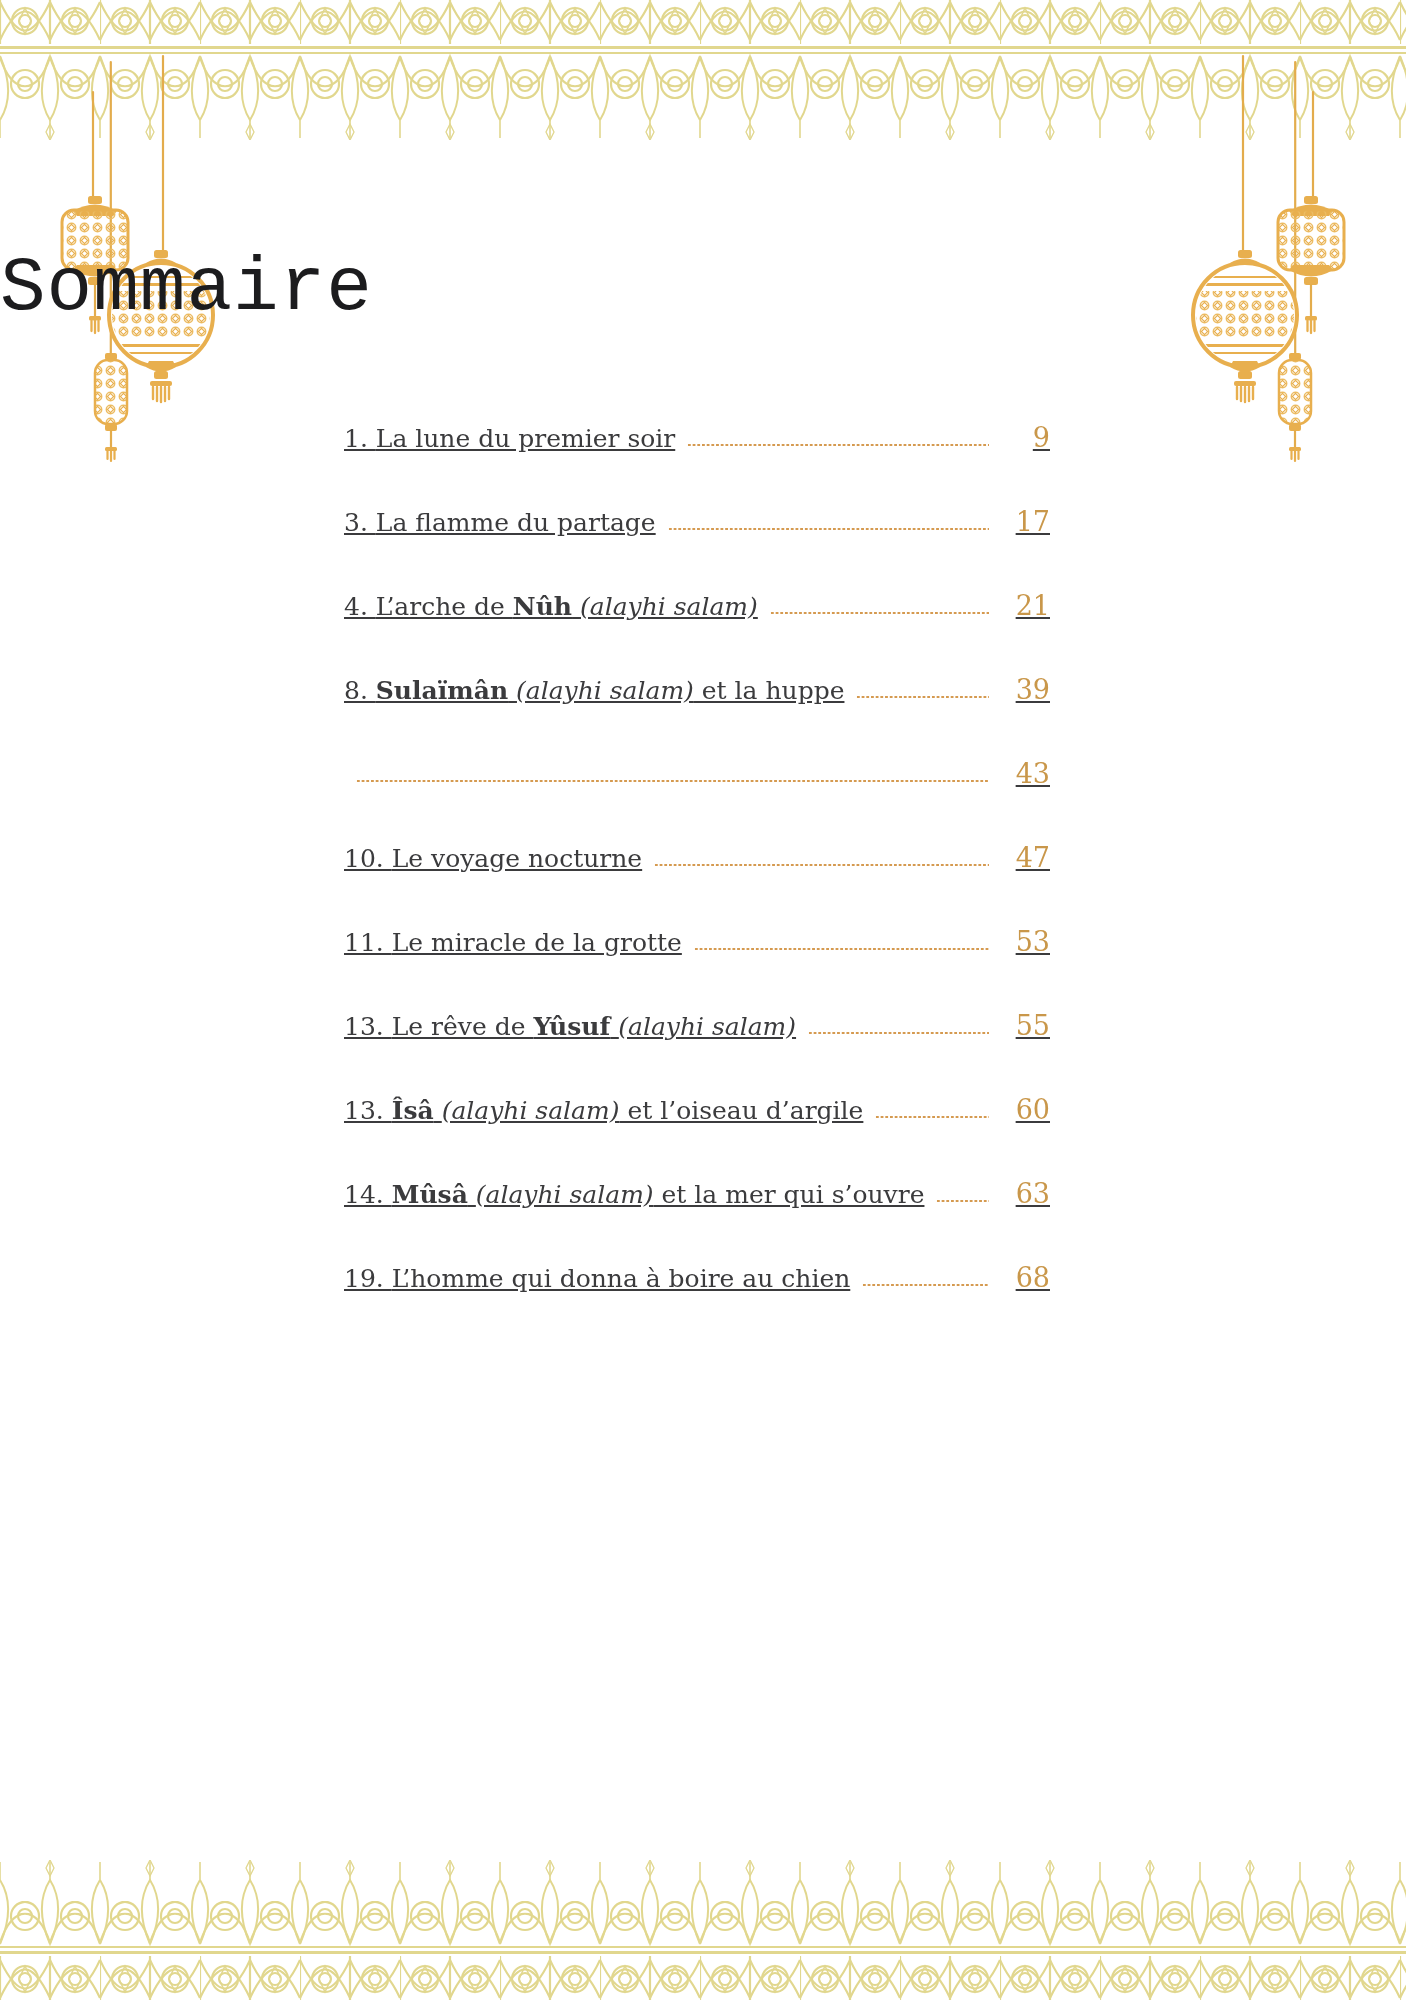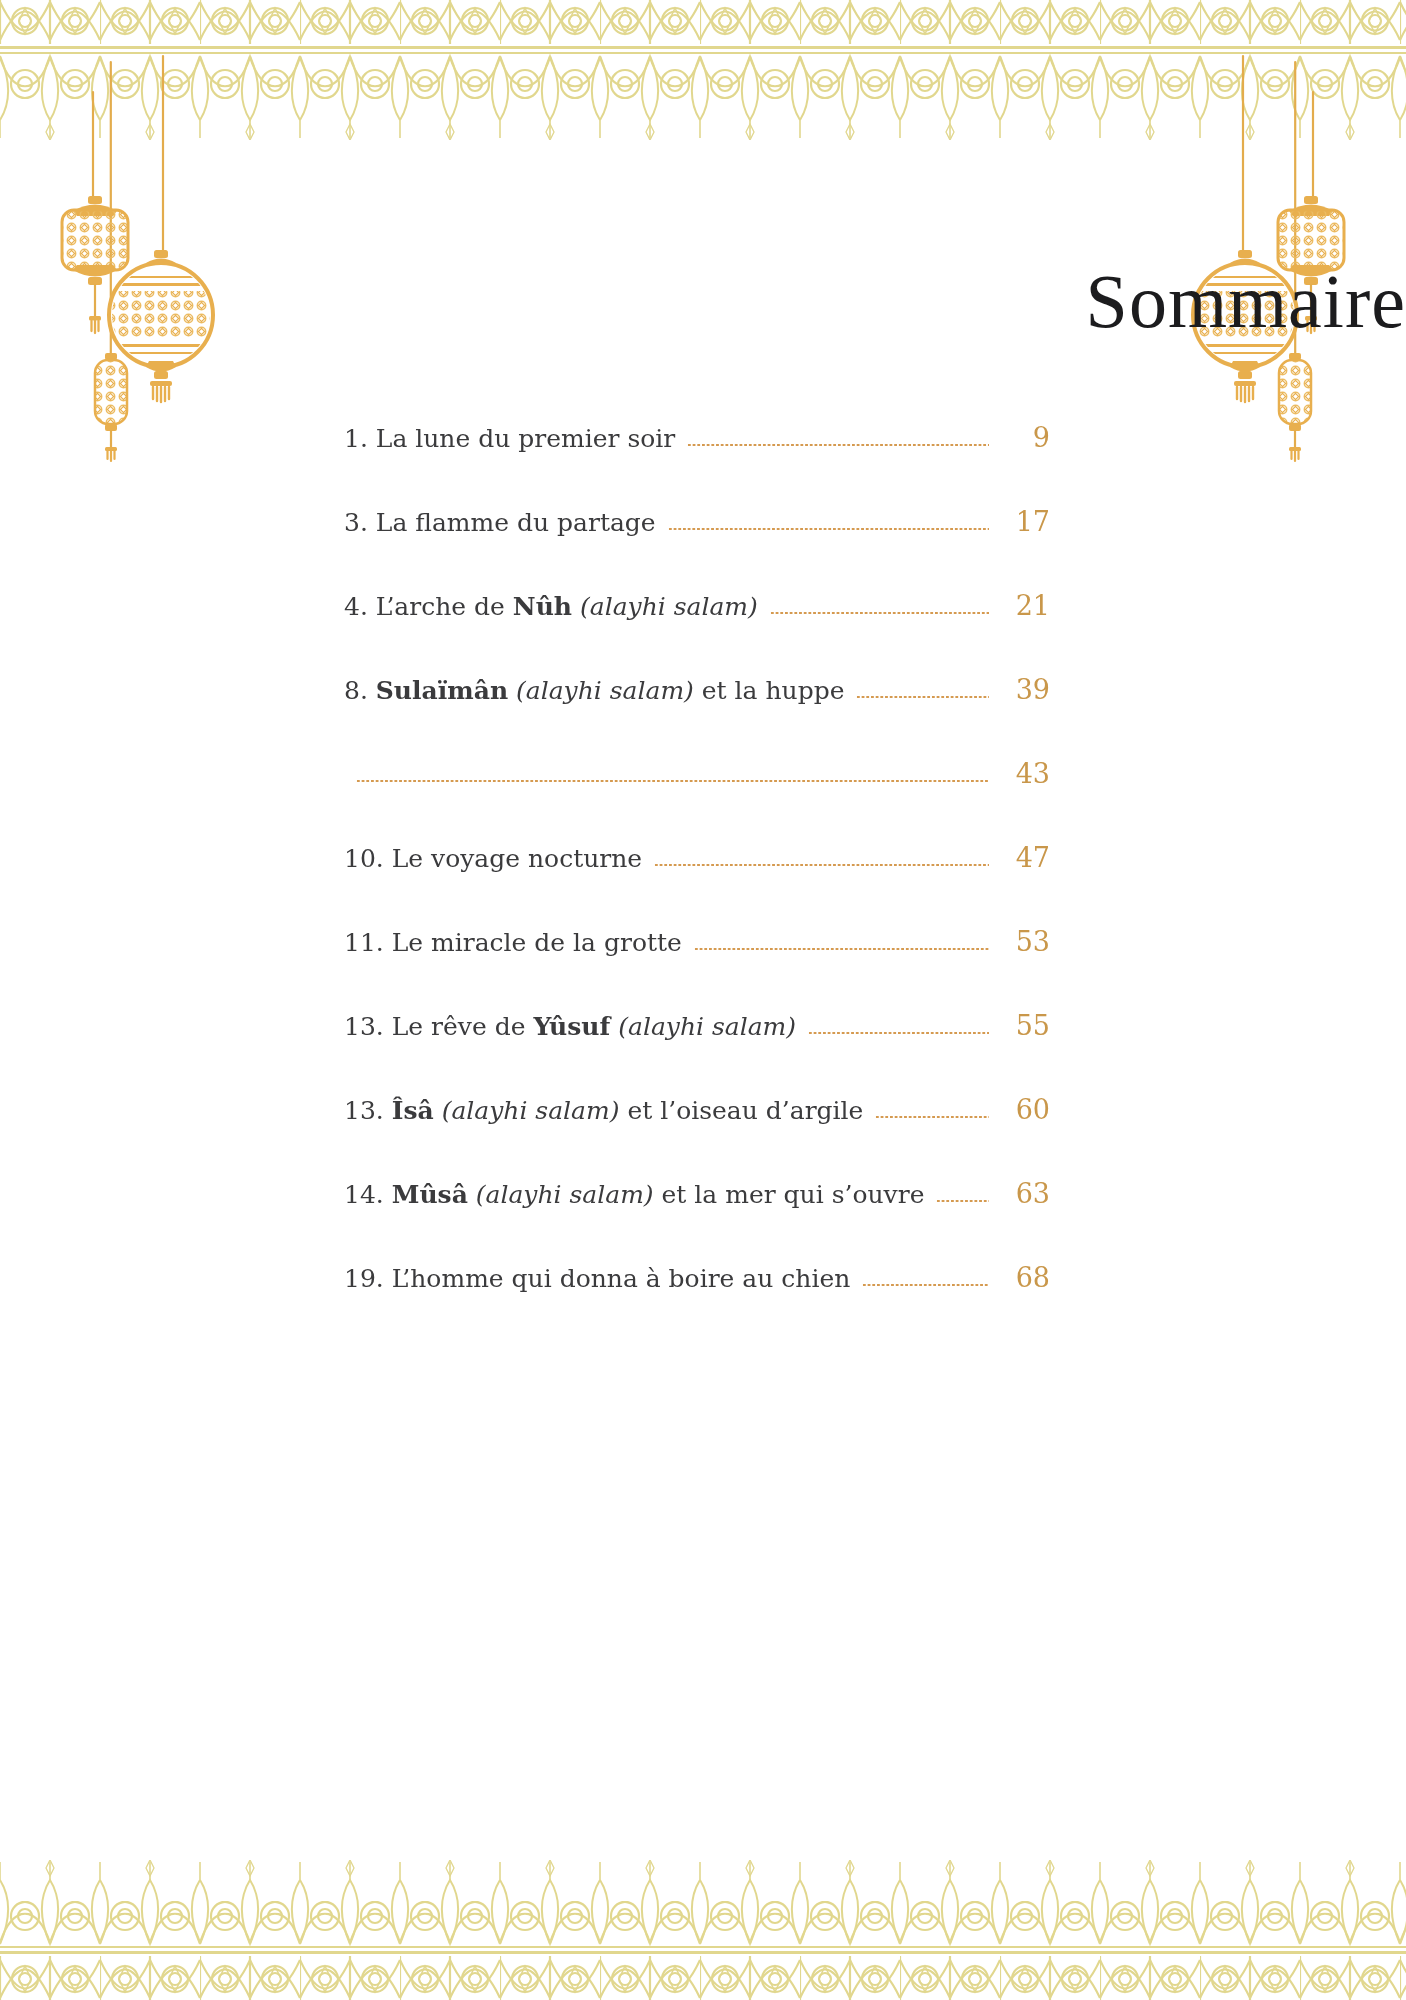"Sommaire" .title { font-family: Liberation Serif, serif -> Liberation Mono, monospace; text-align: right -> left; top: 212px -> 200px }
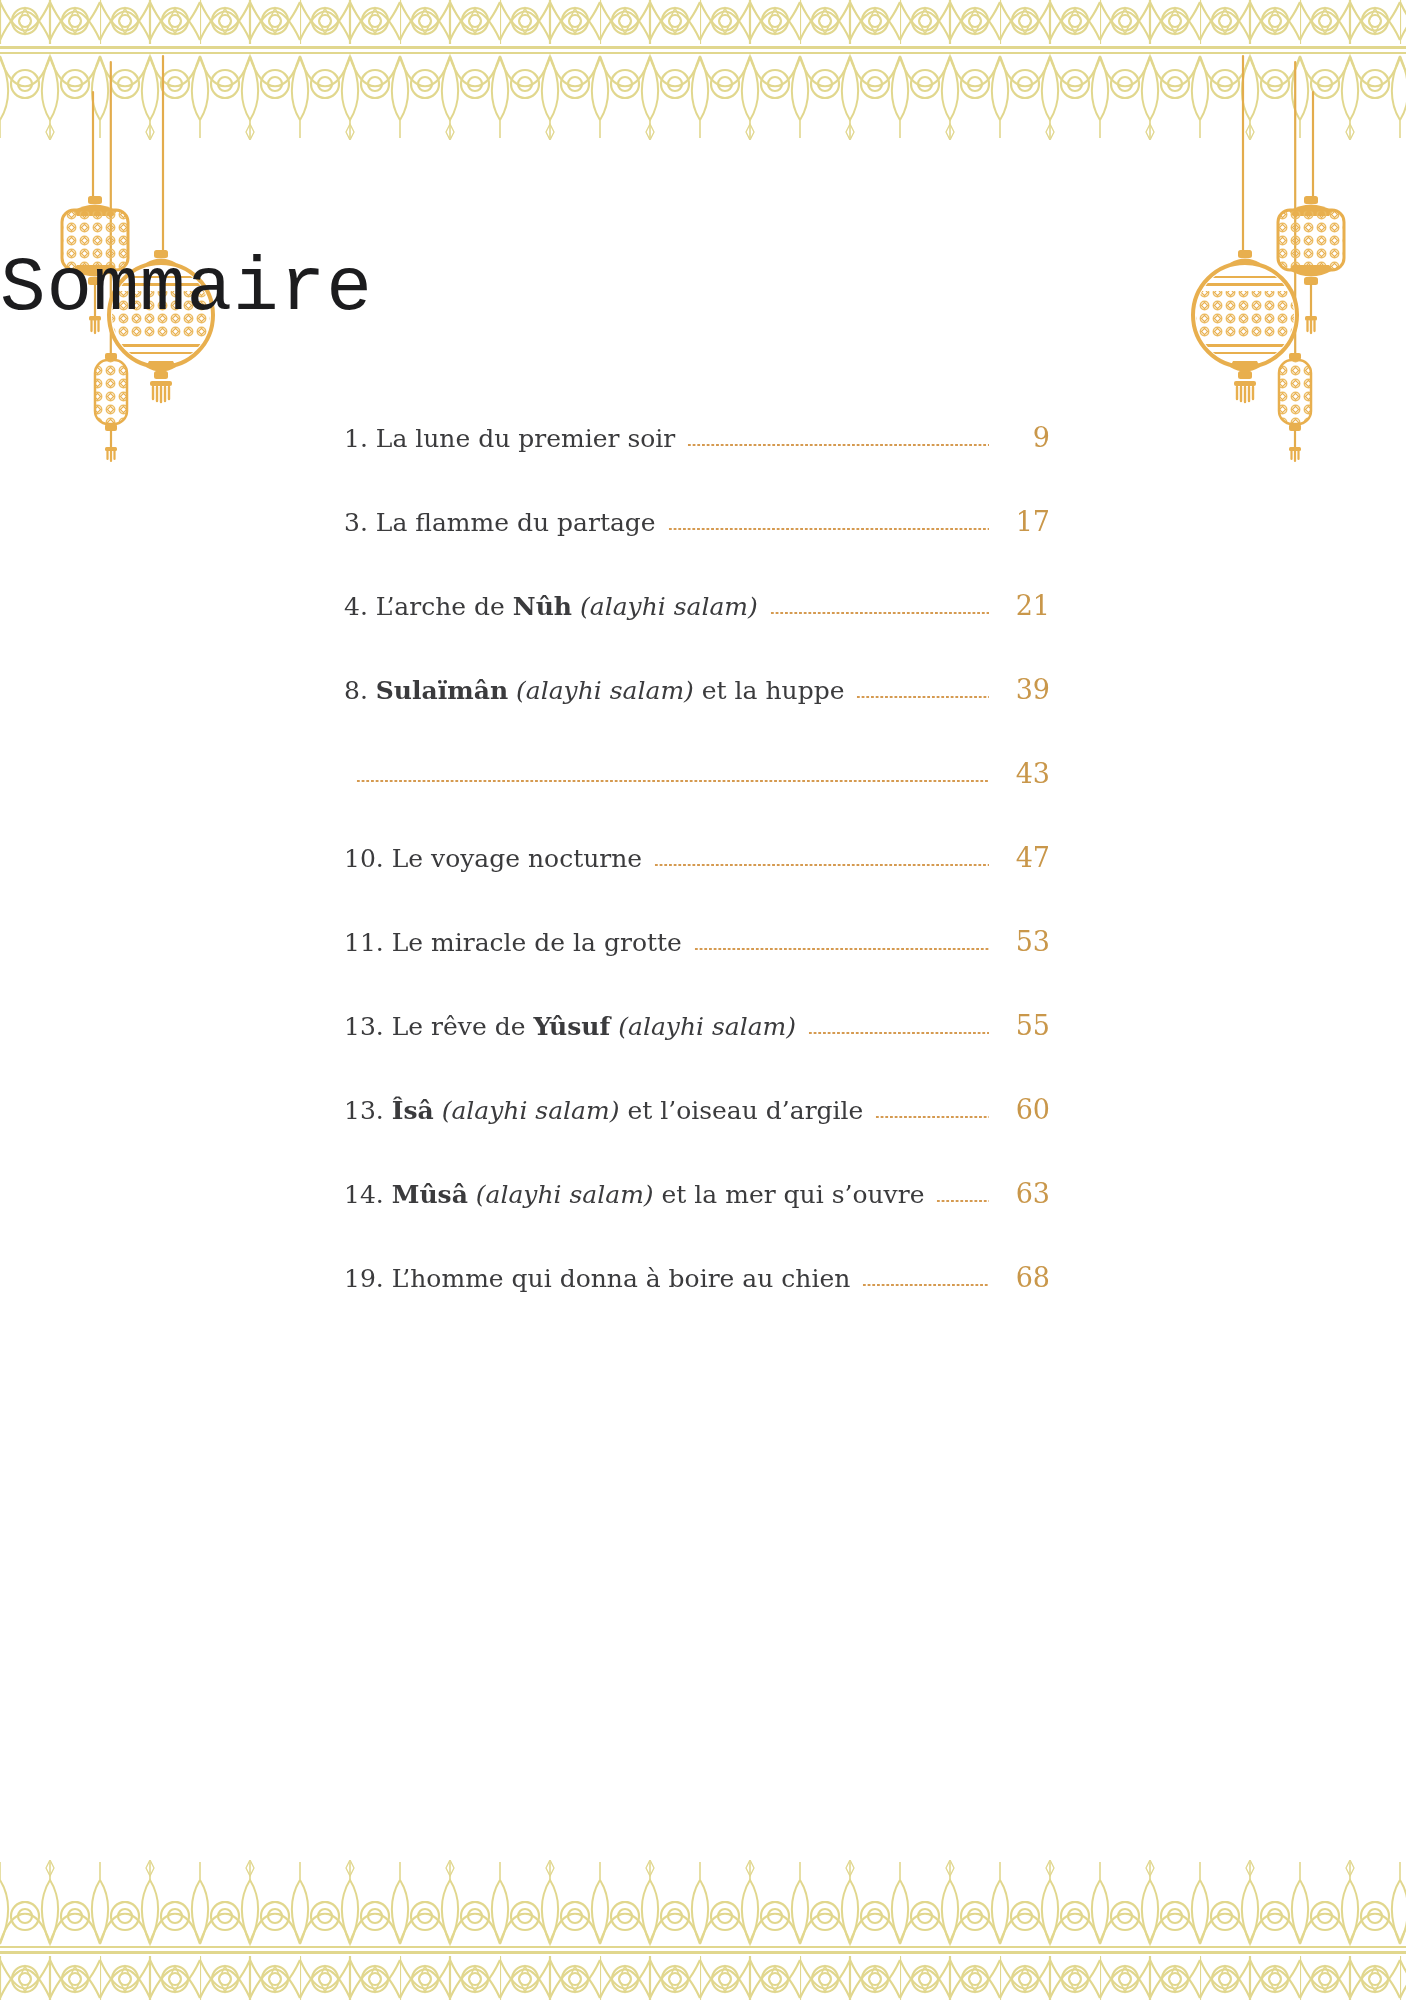"1. La lune du premier" .row { text-decoration: none -> underline }
